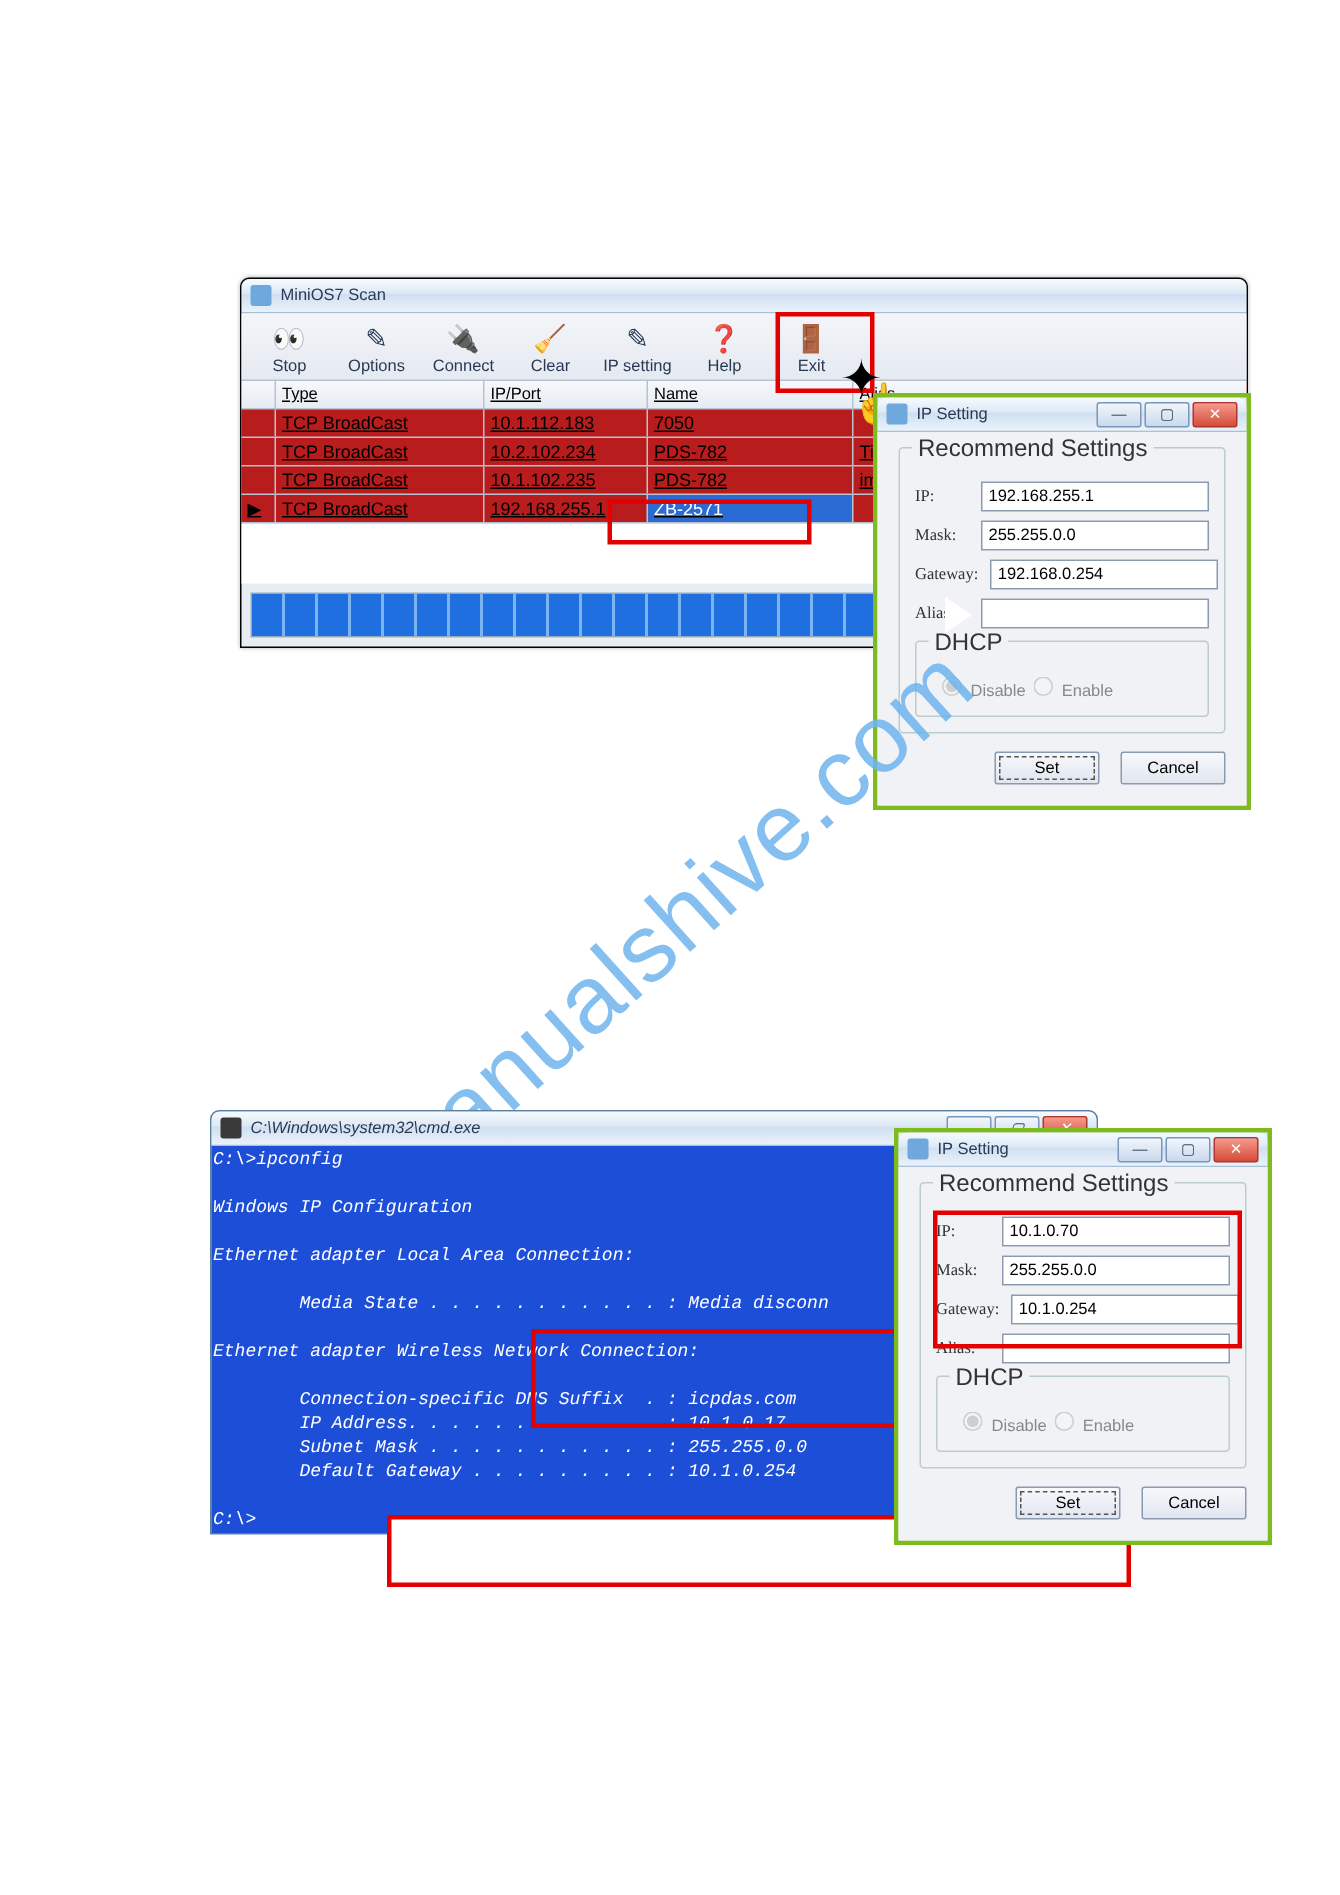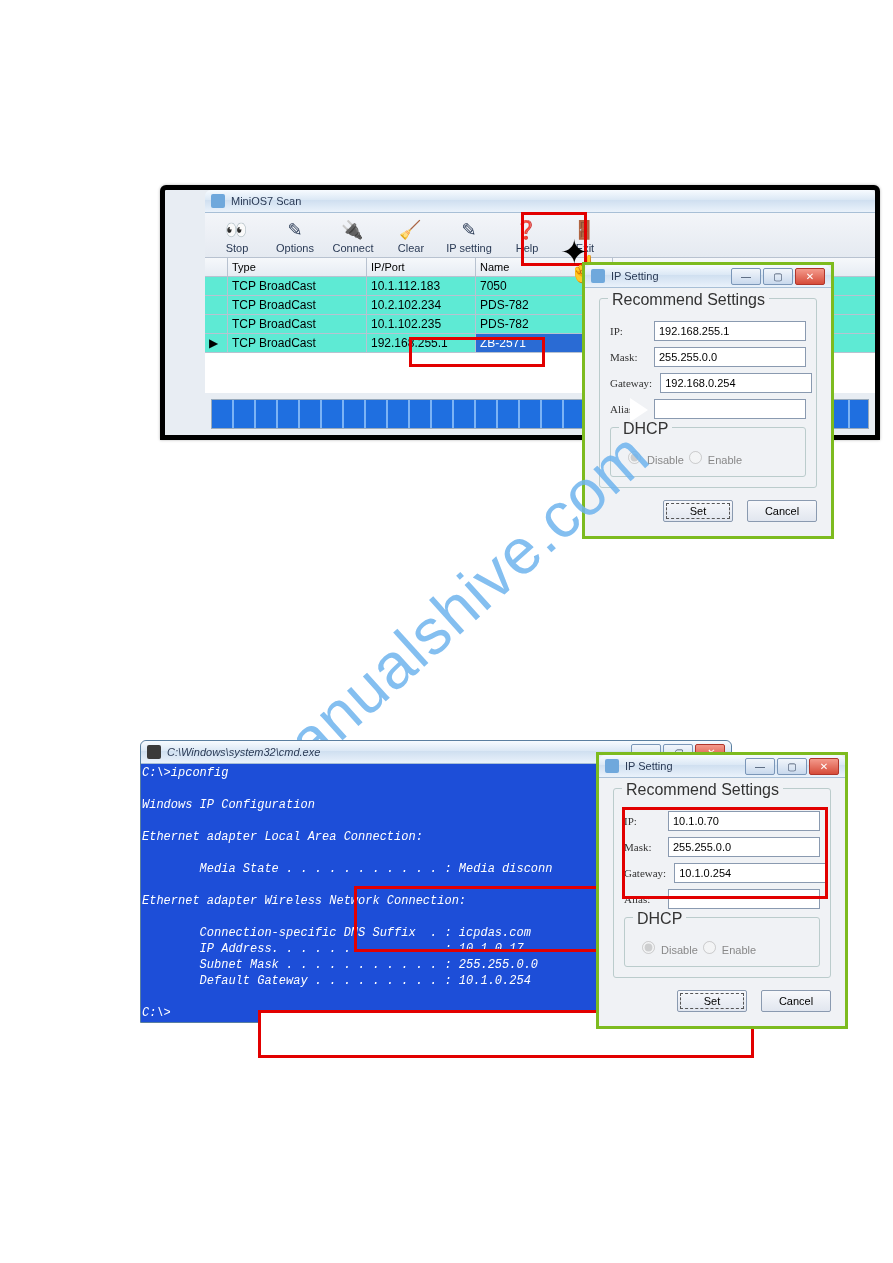"MiniOS7 Scan" .win-frame { border: 5px solid #000000 -> 1px solid #000000; padding-left: 40px -> none }
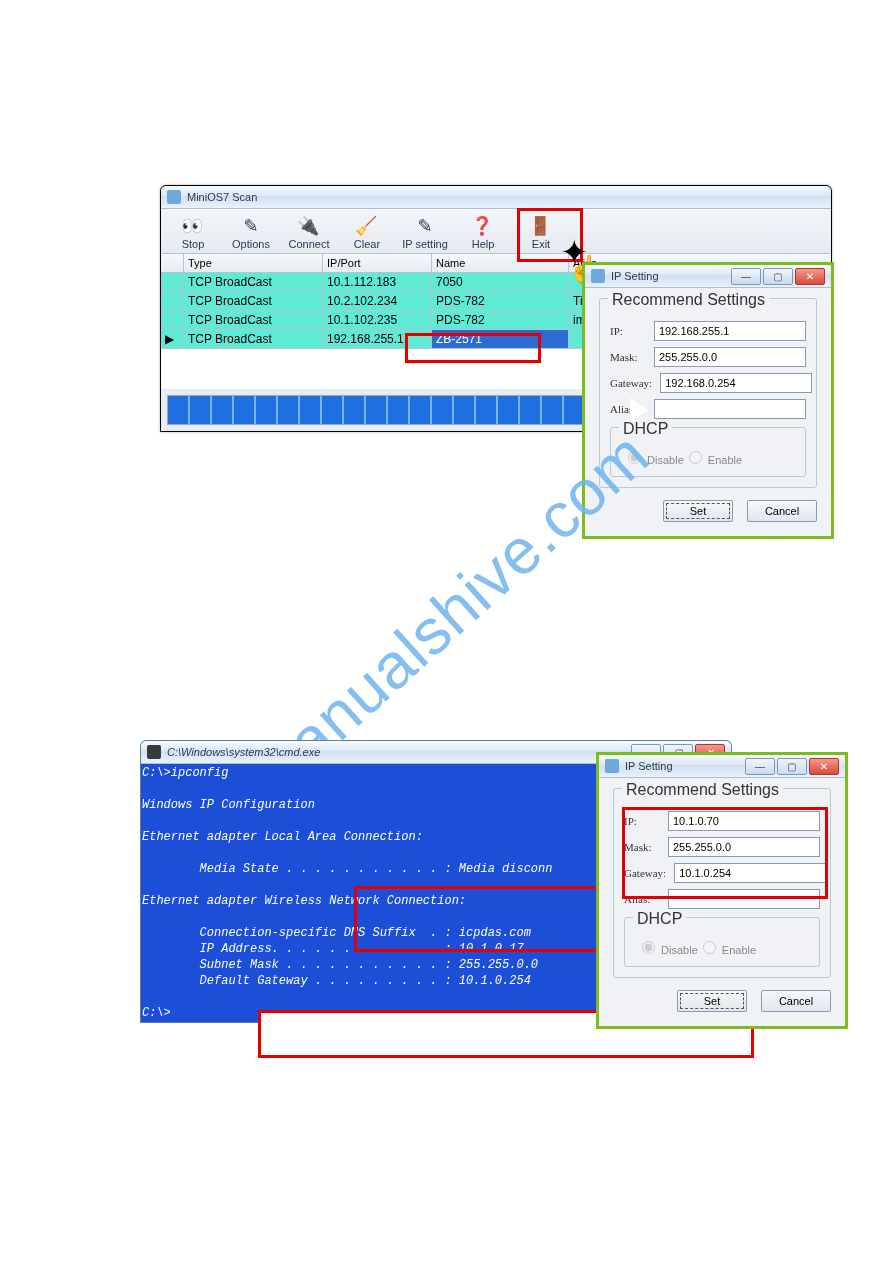"Type" .grid-area { background: #5eead4 -> #b91c1c; text-decoration: none -> underline }
